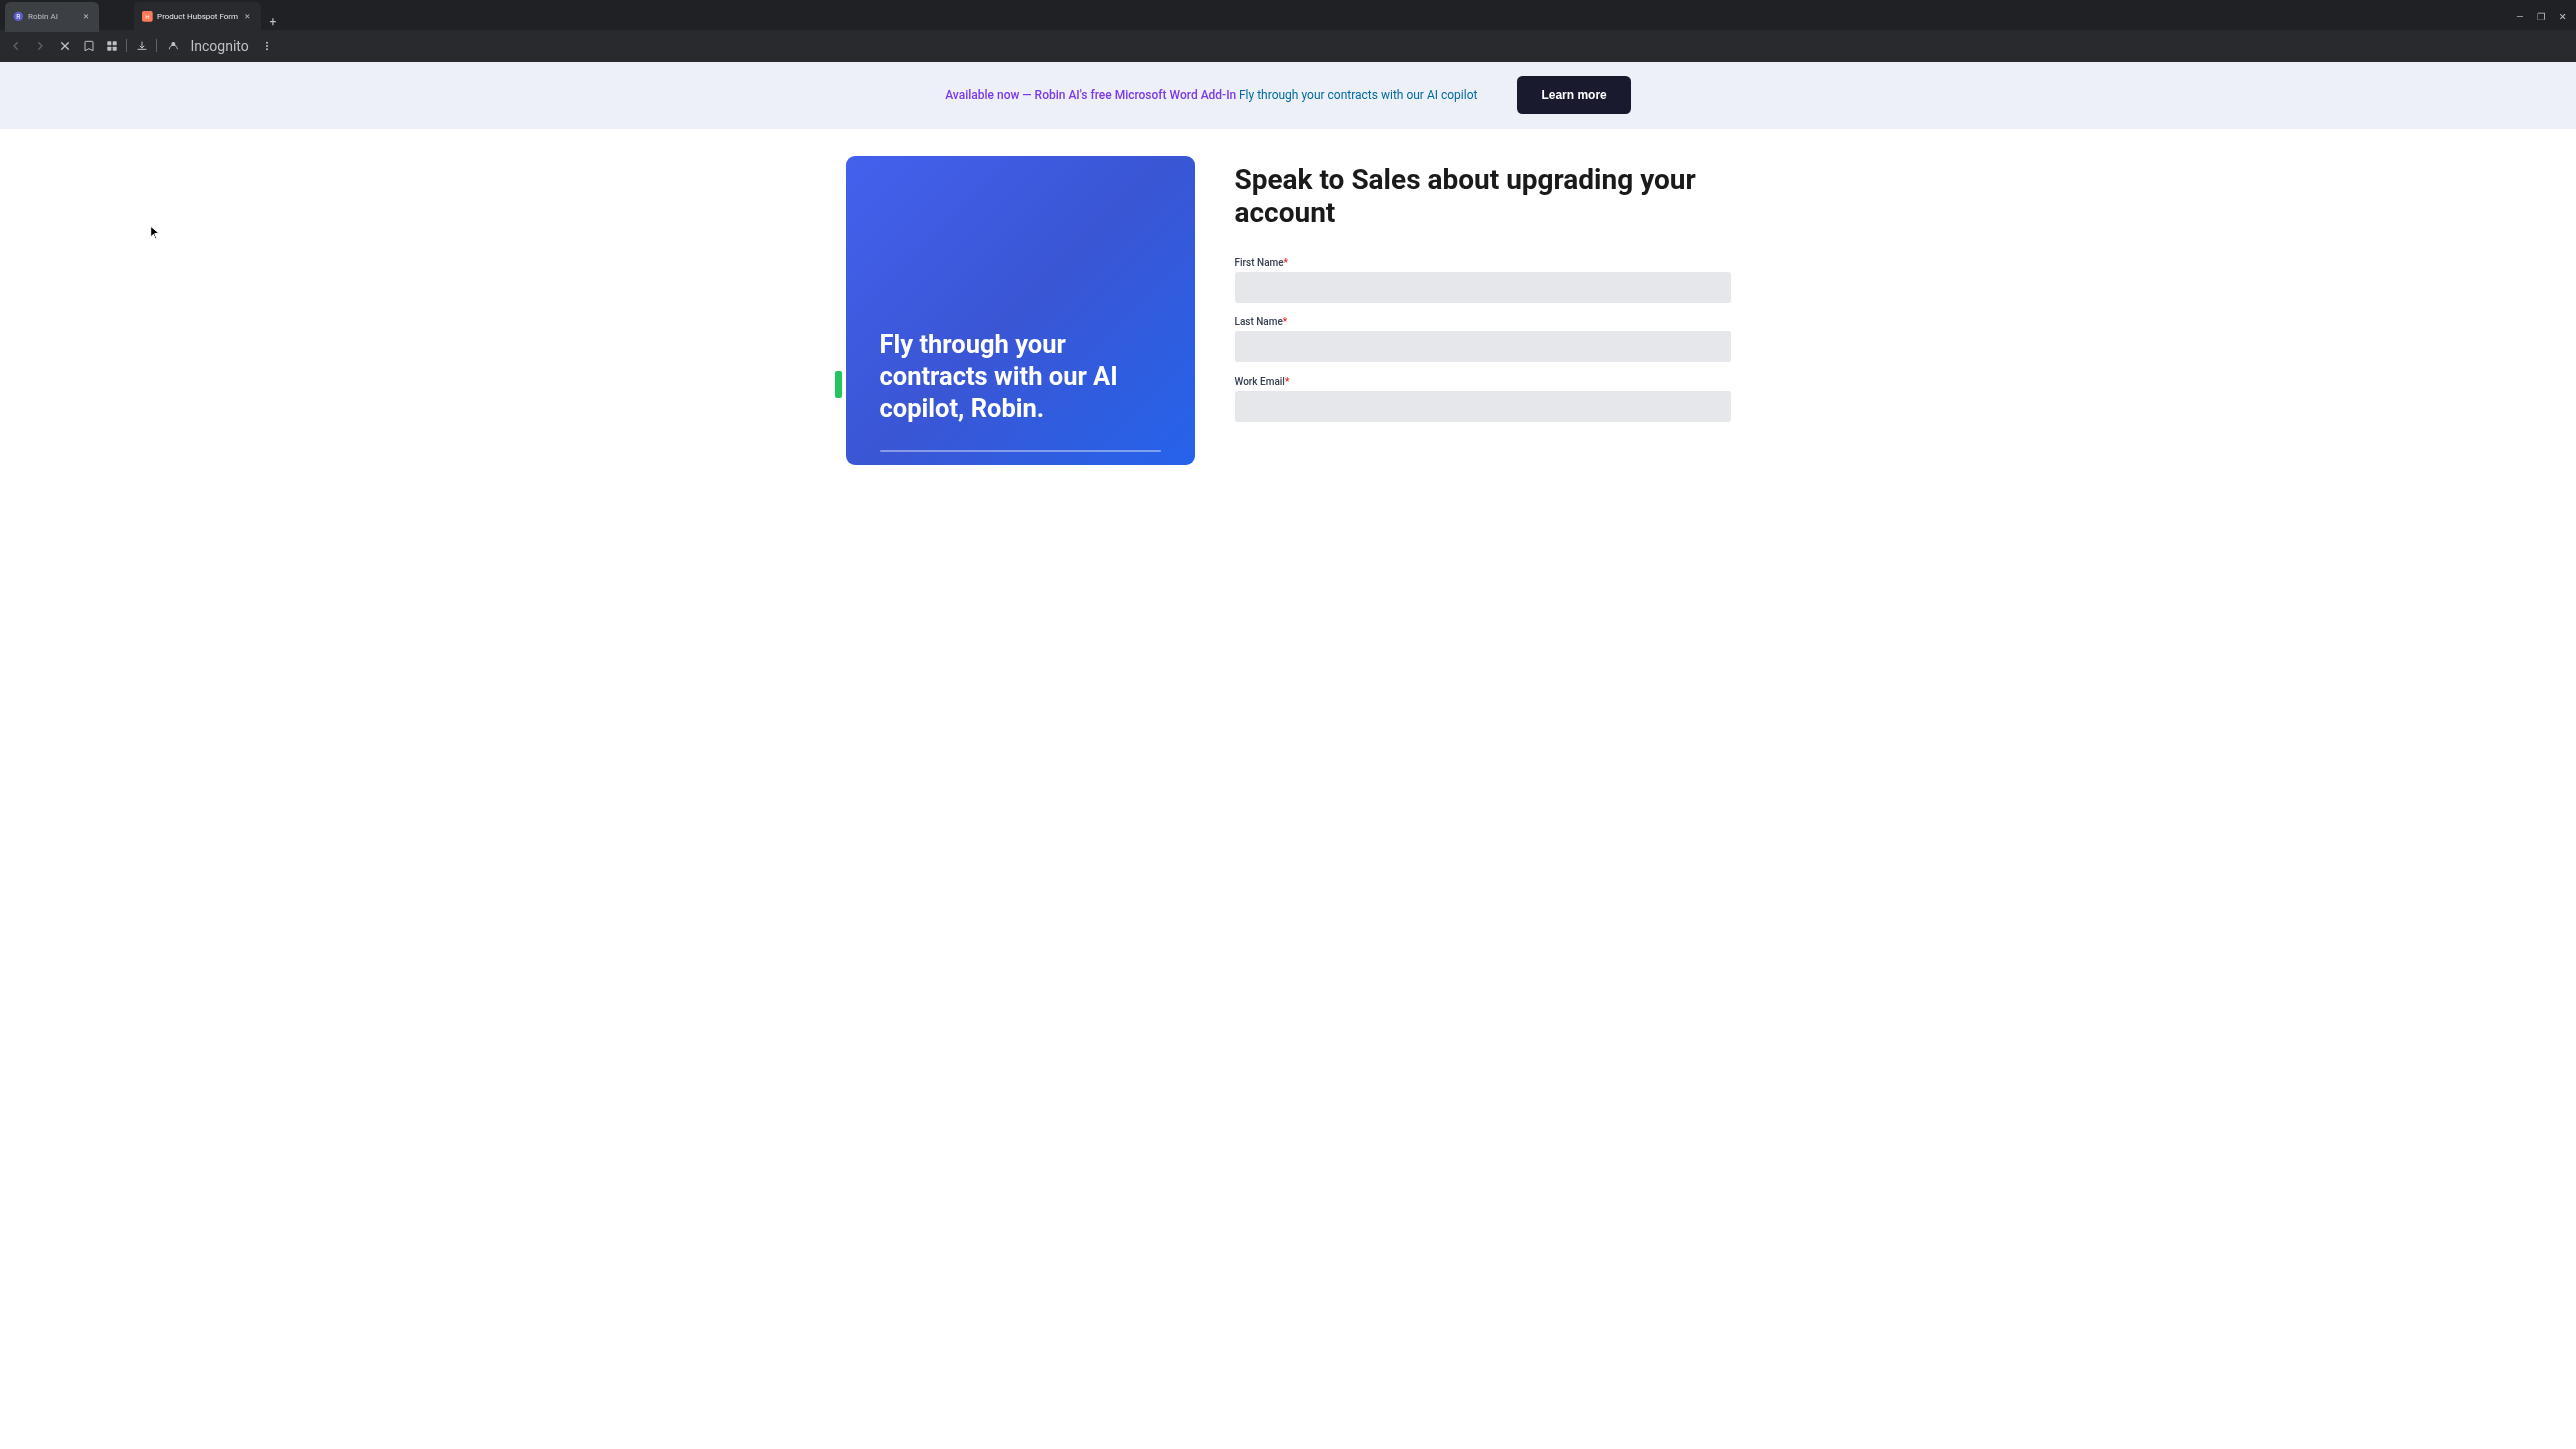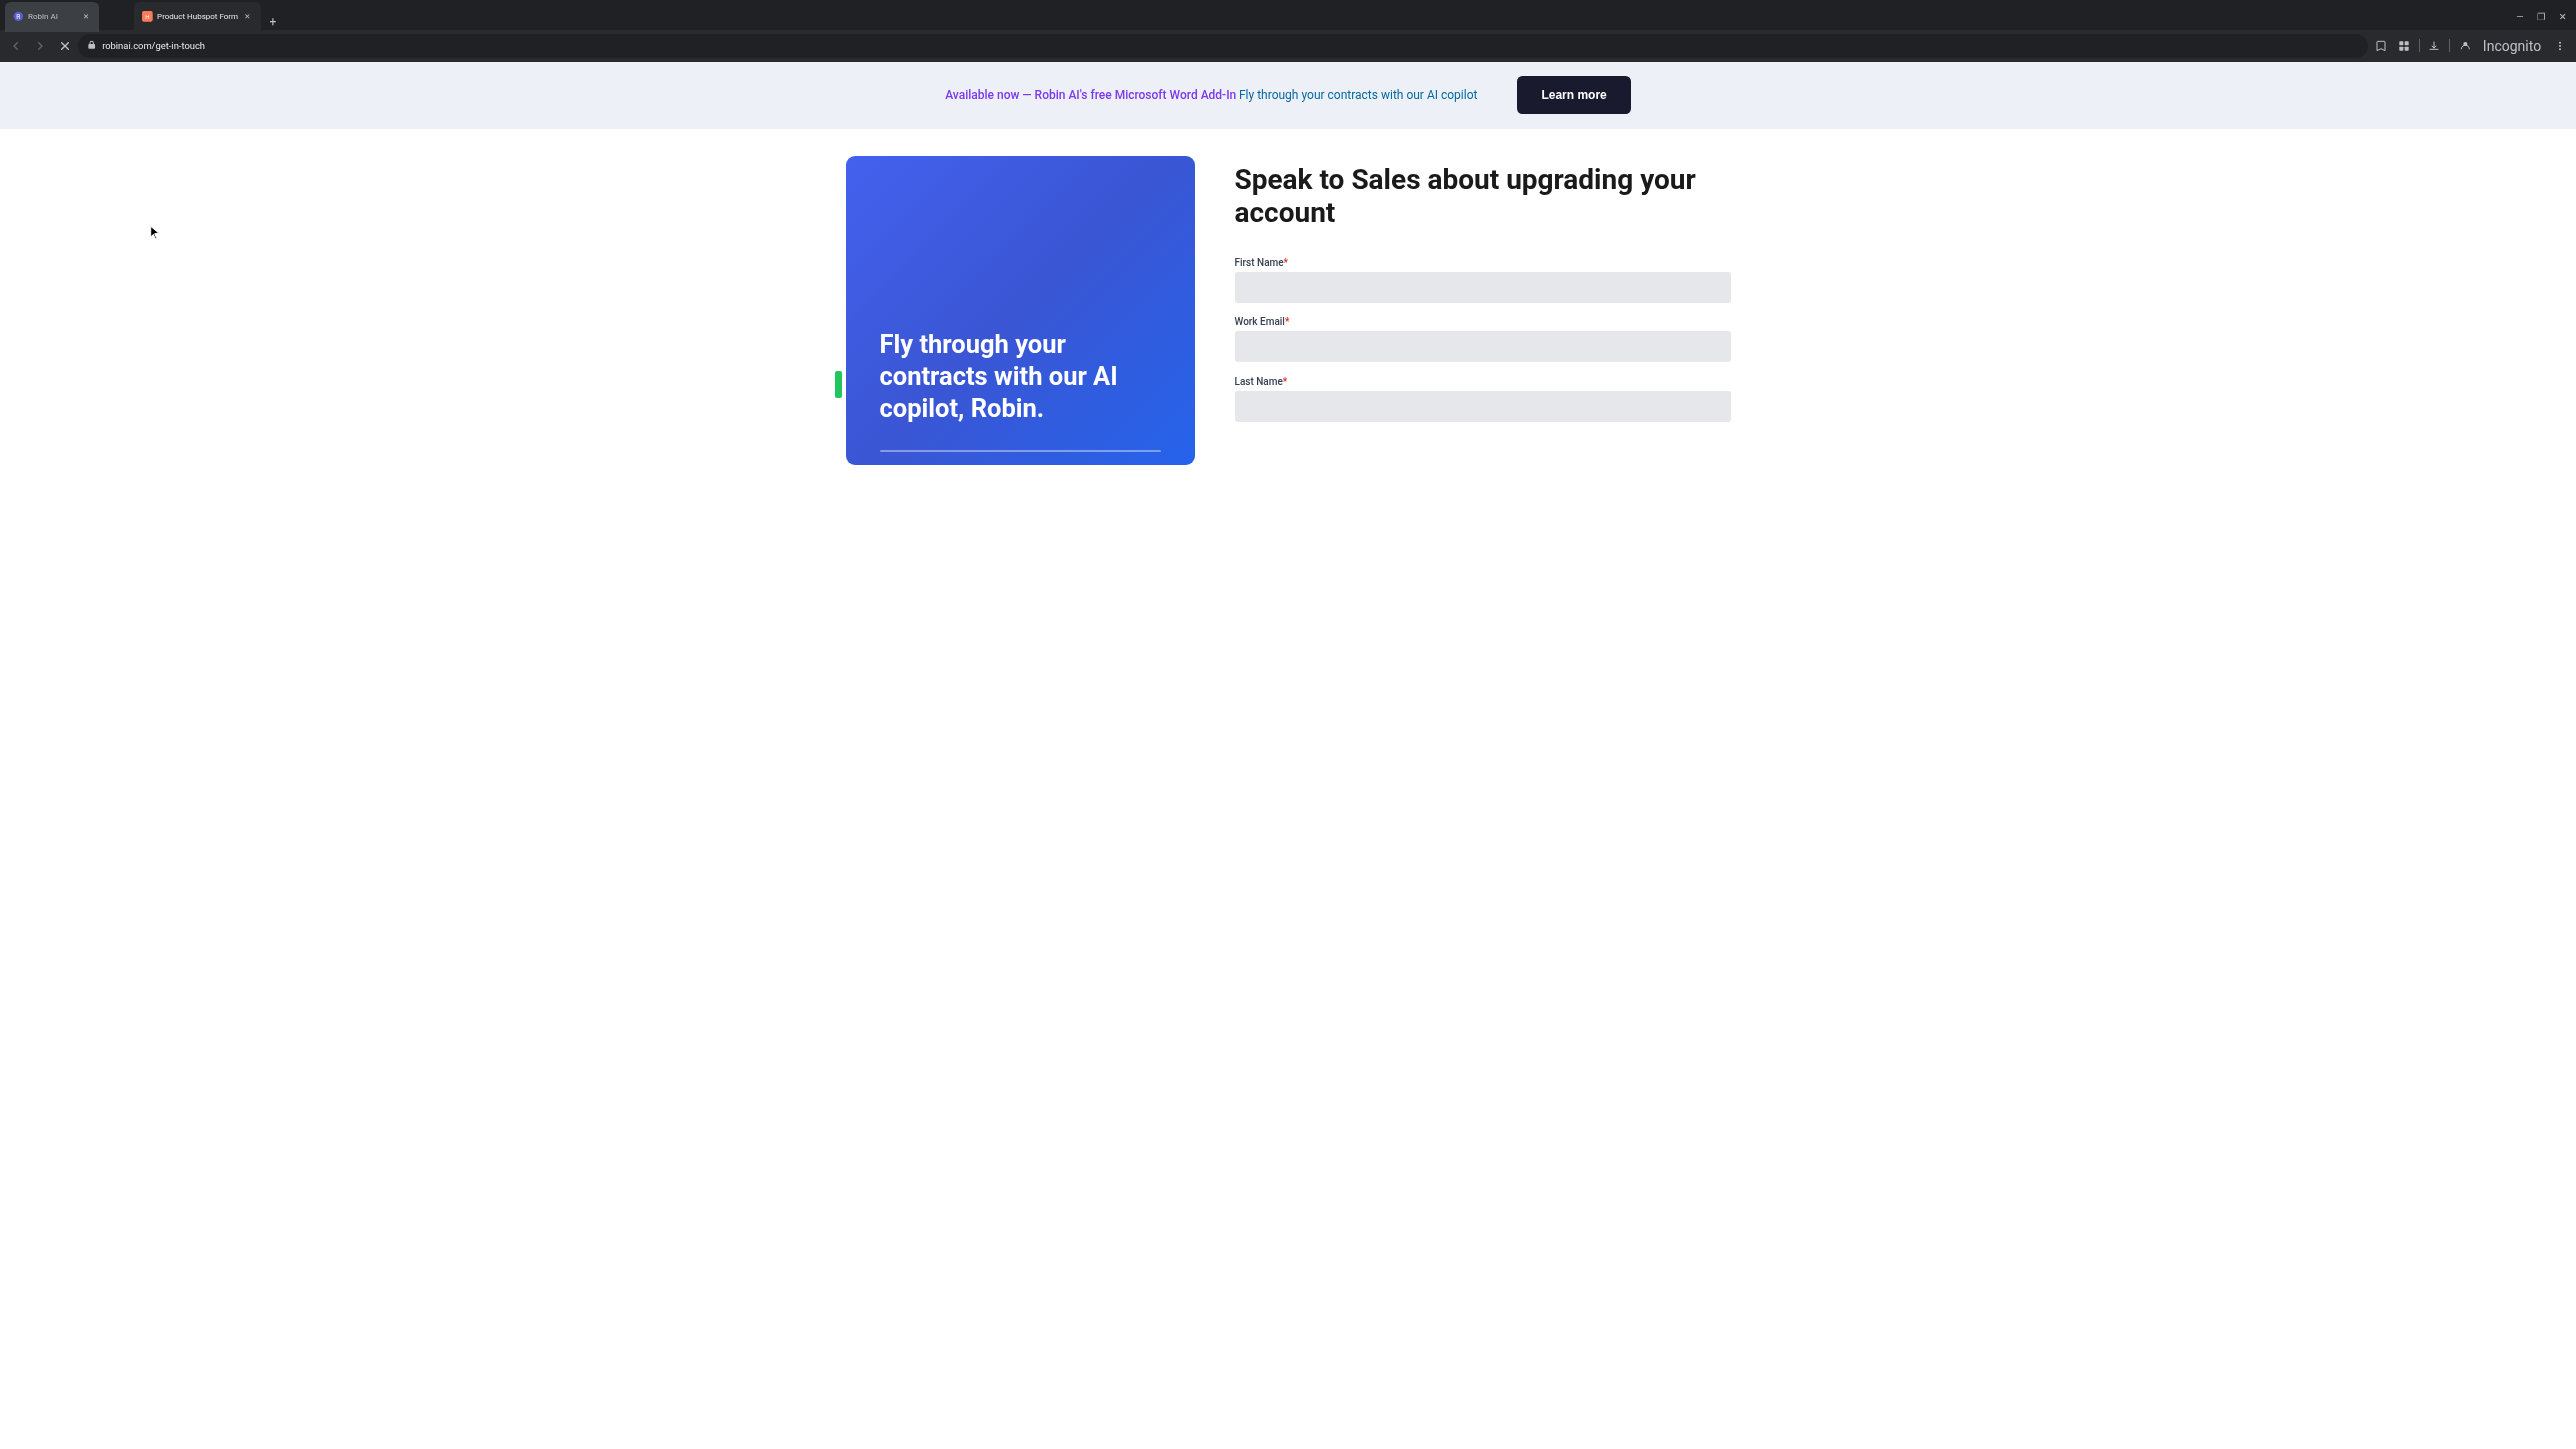"robinai.com/get-in-touch" div.address-bar { html: <div> <span> <svg> <rect></rect> <path></path> </svg> </span> <span>robinai.com/get-in-touch</span> </div> -> none }
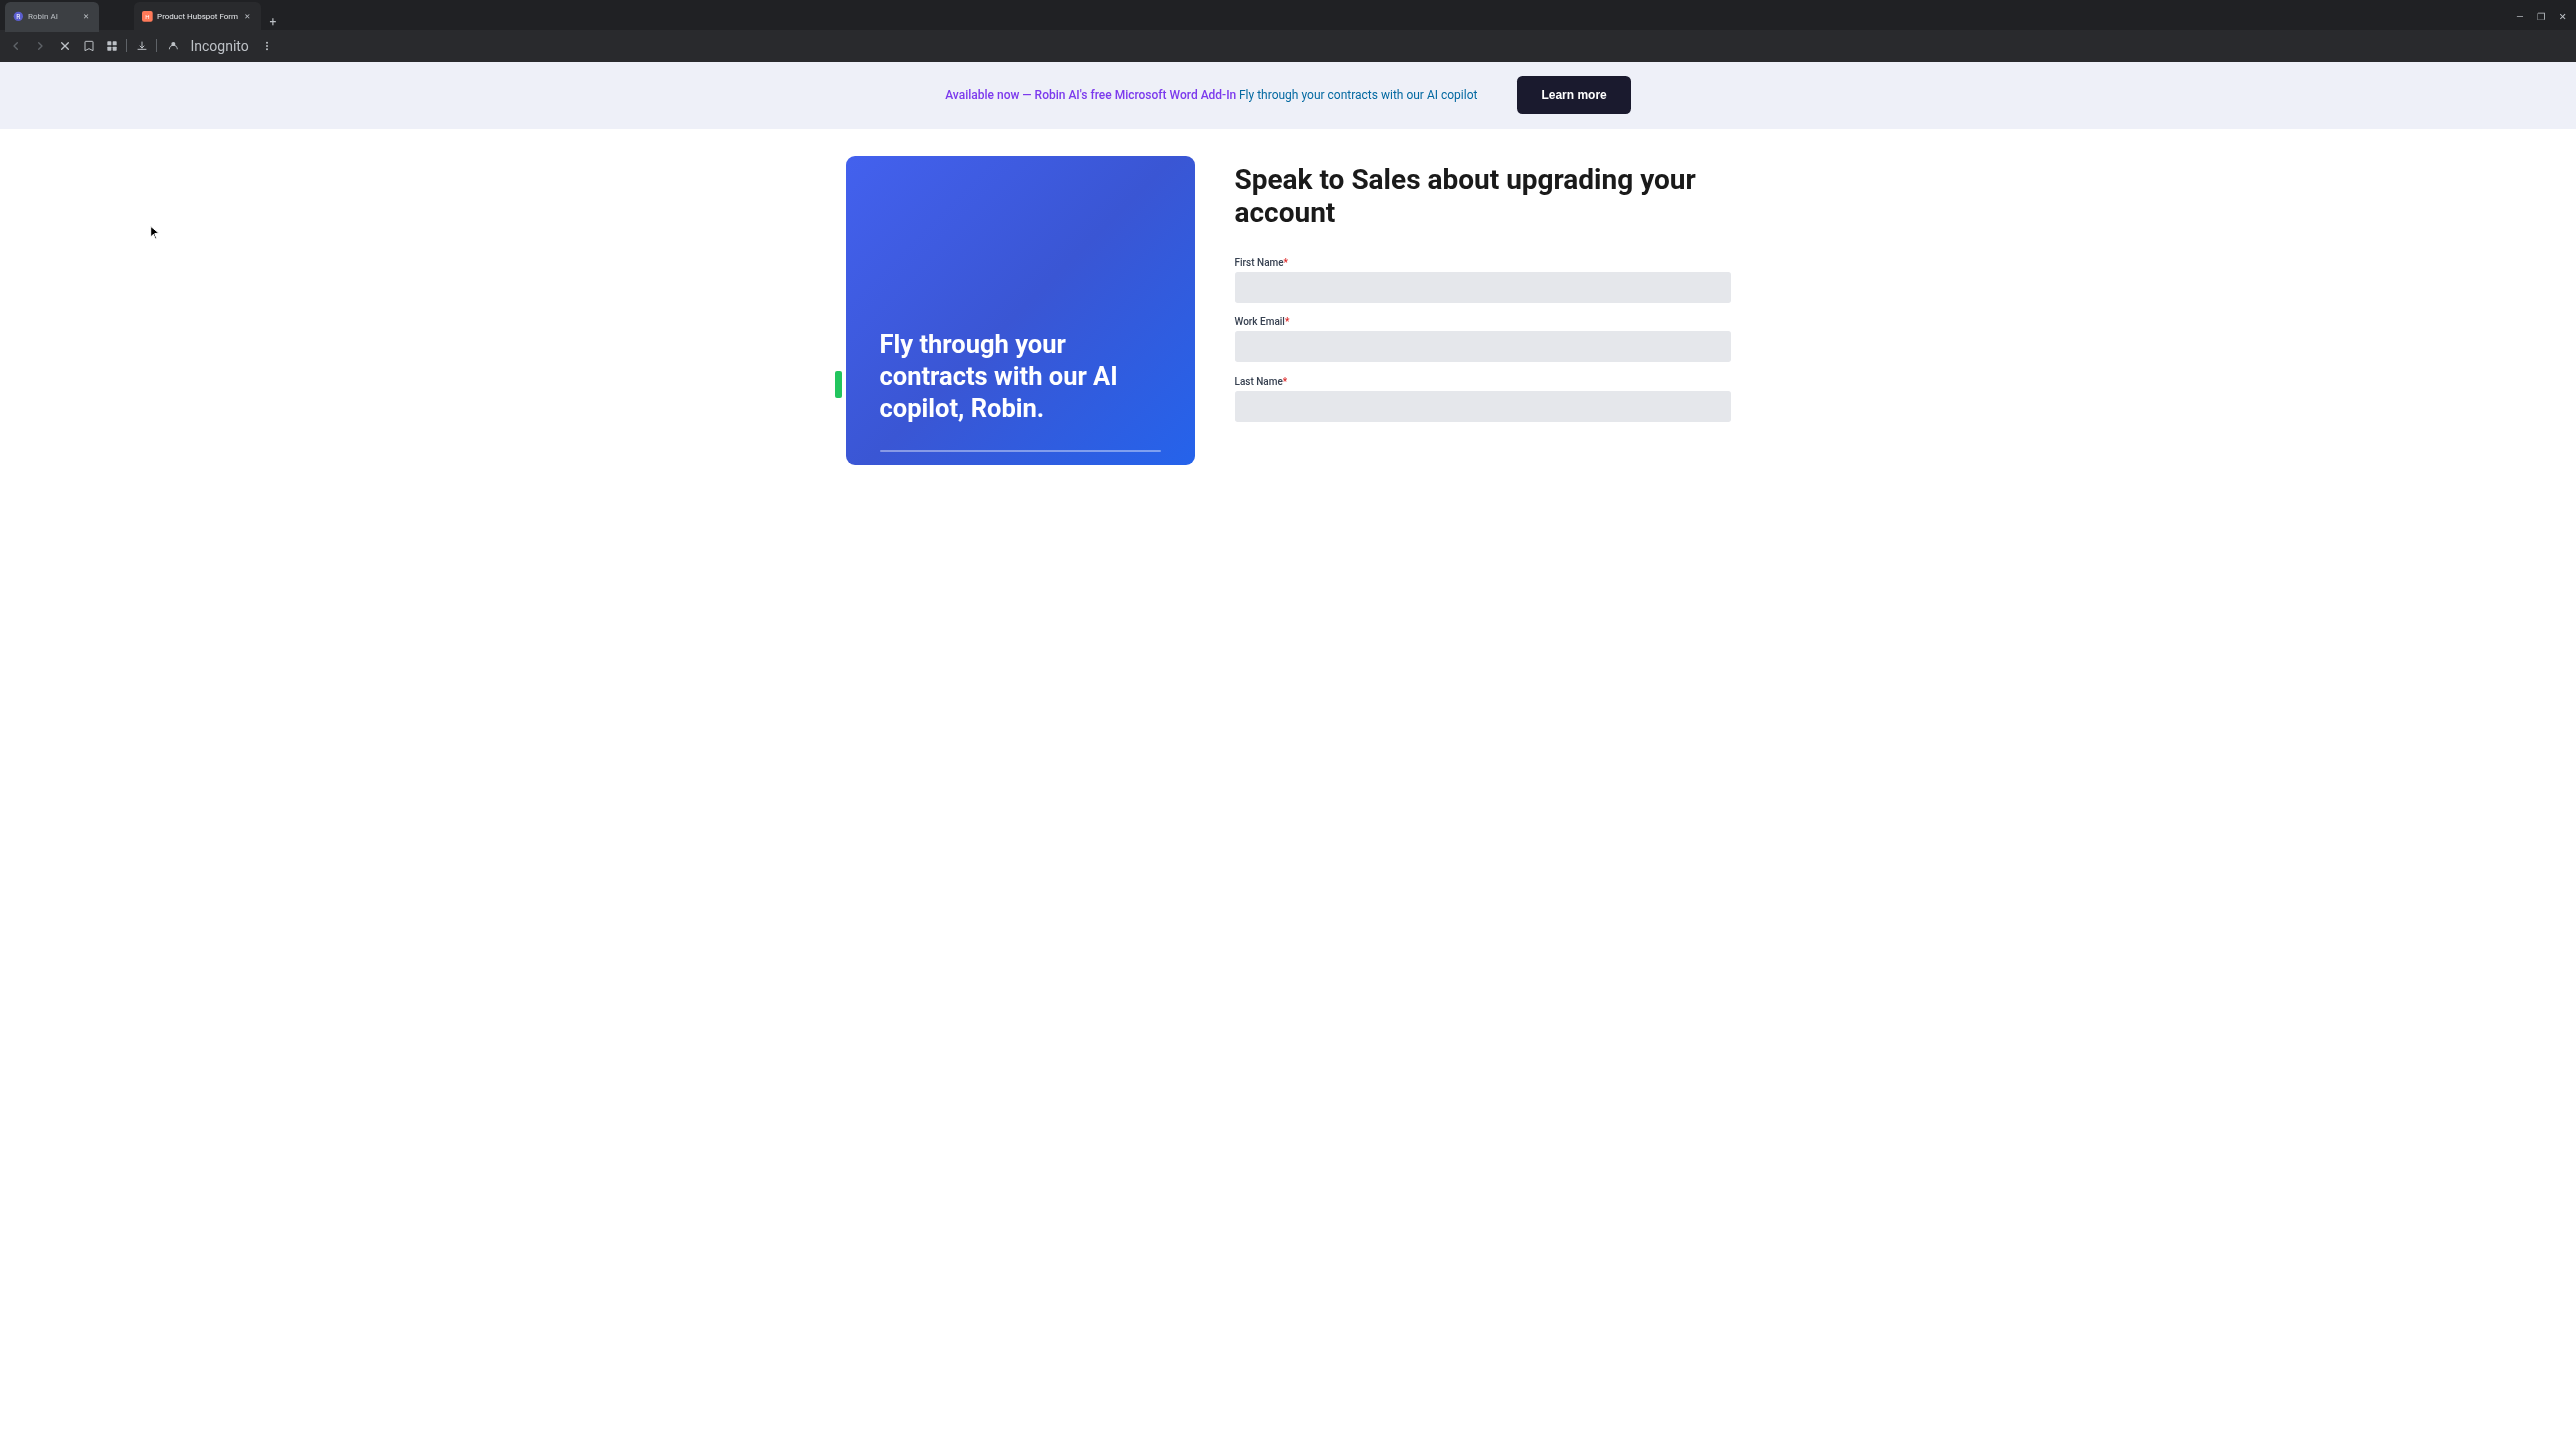"Work Email*" div.form-group { order: before "Last Name*" -> after "Last Name*" }
